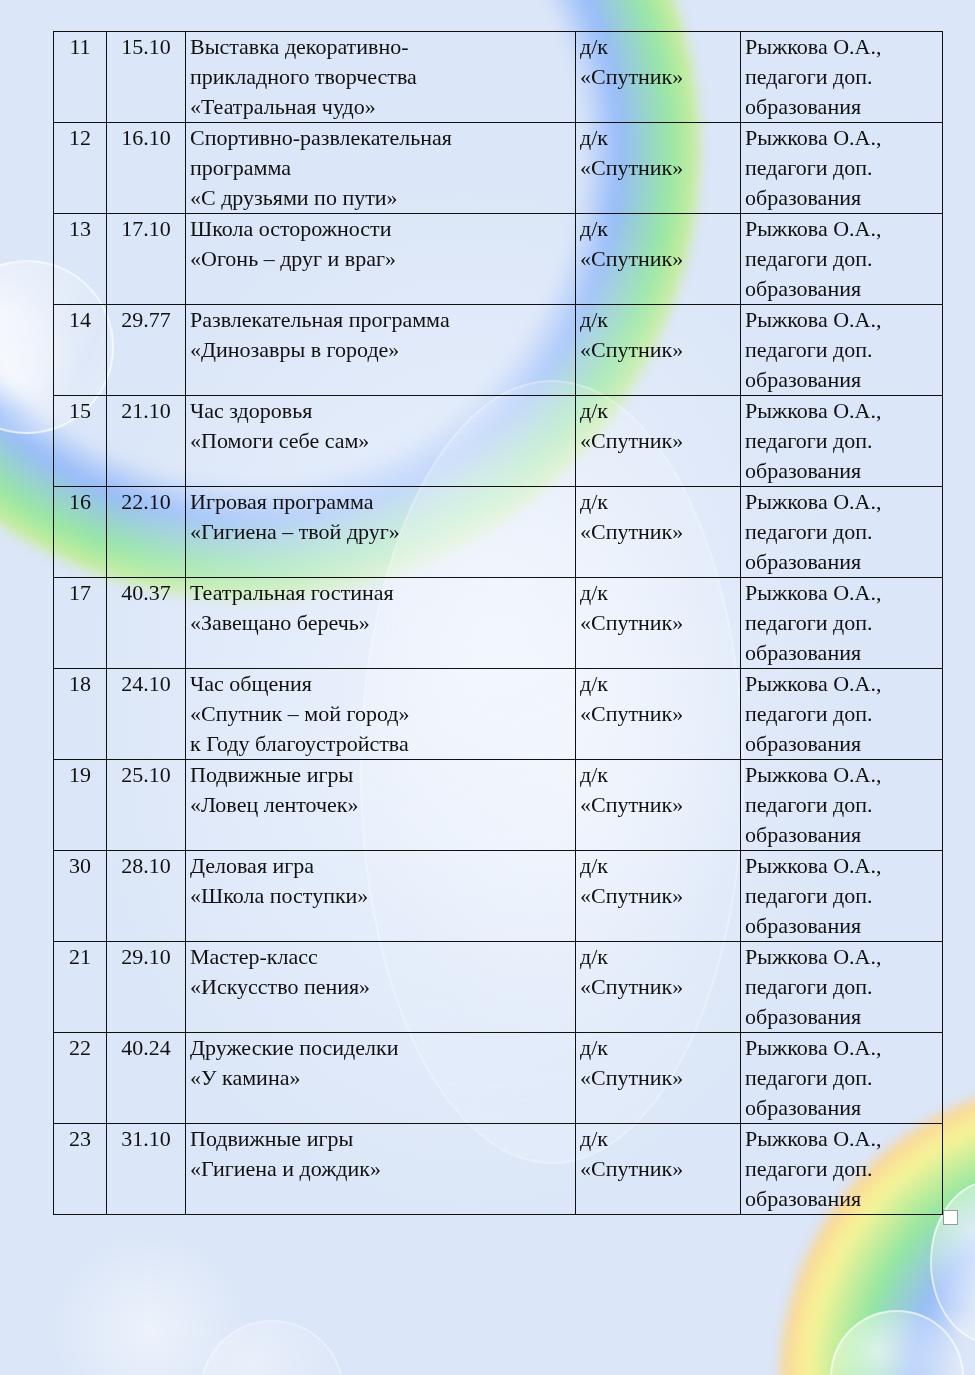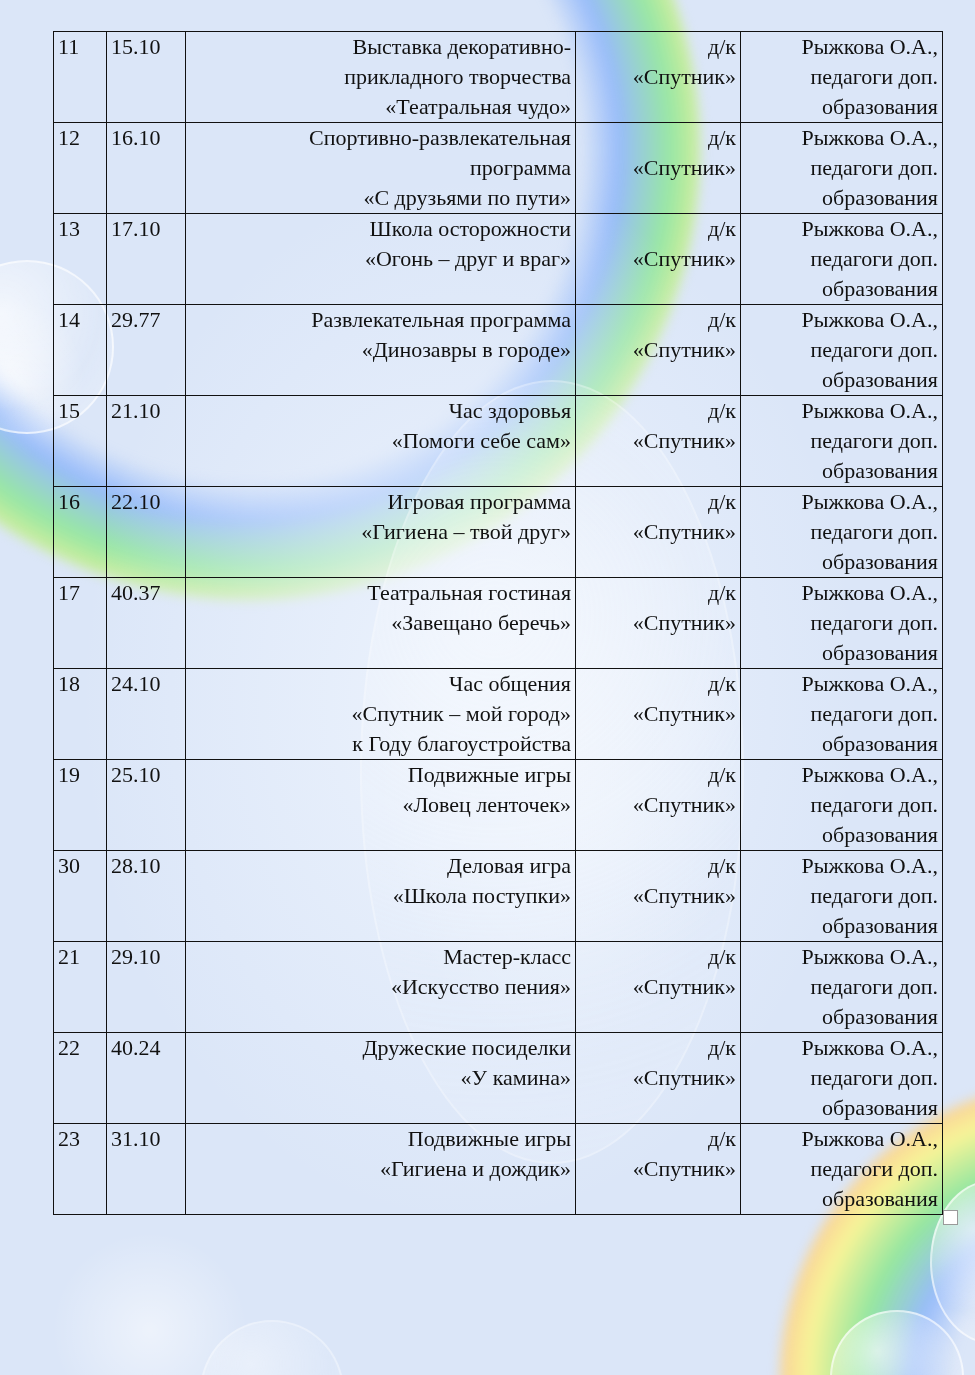"11" td.num { text-align: none -> center }
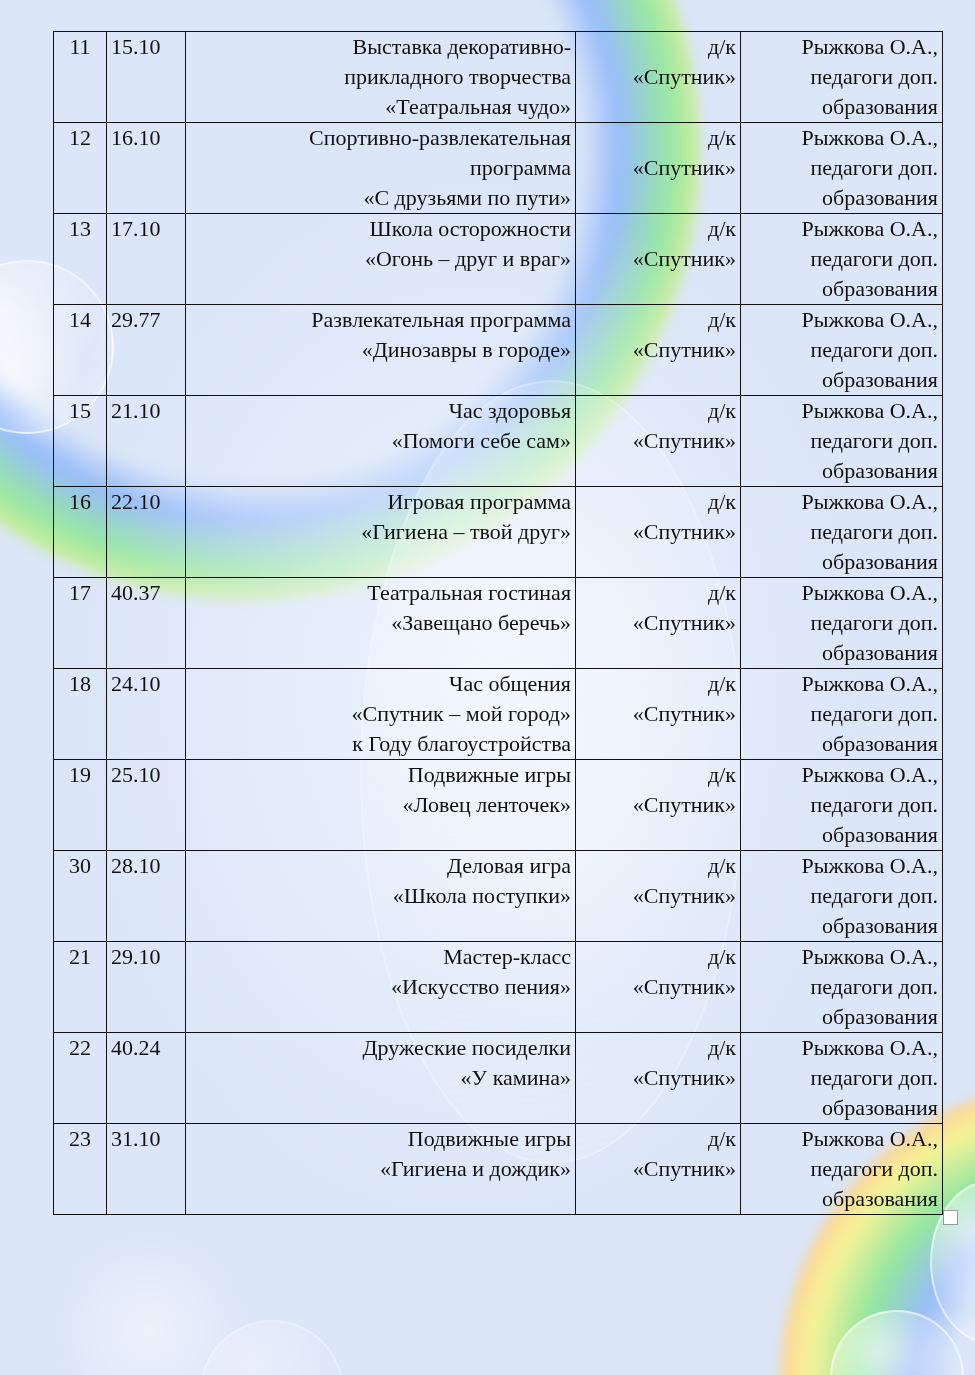"15.10" td.date { text-align: none -> center }
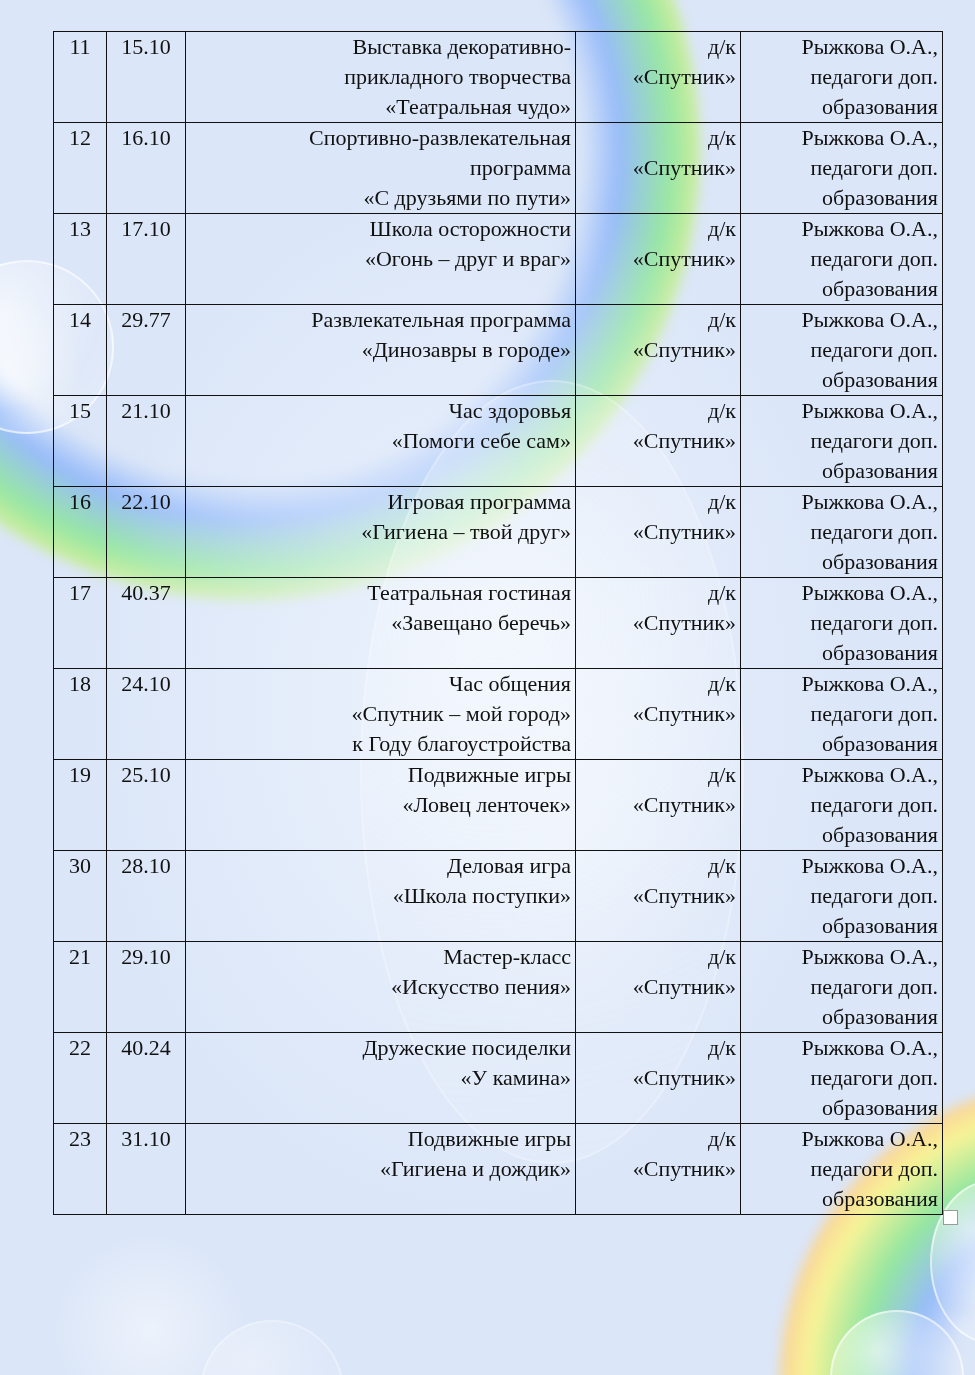"Выставка декоративно-" td.title, td.place, td.resp { text-align: right -> left }
